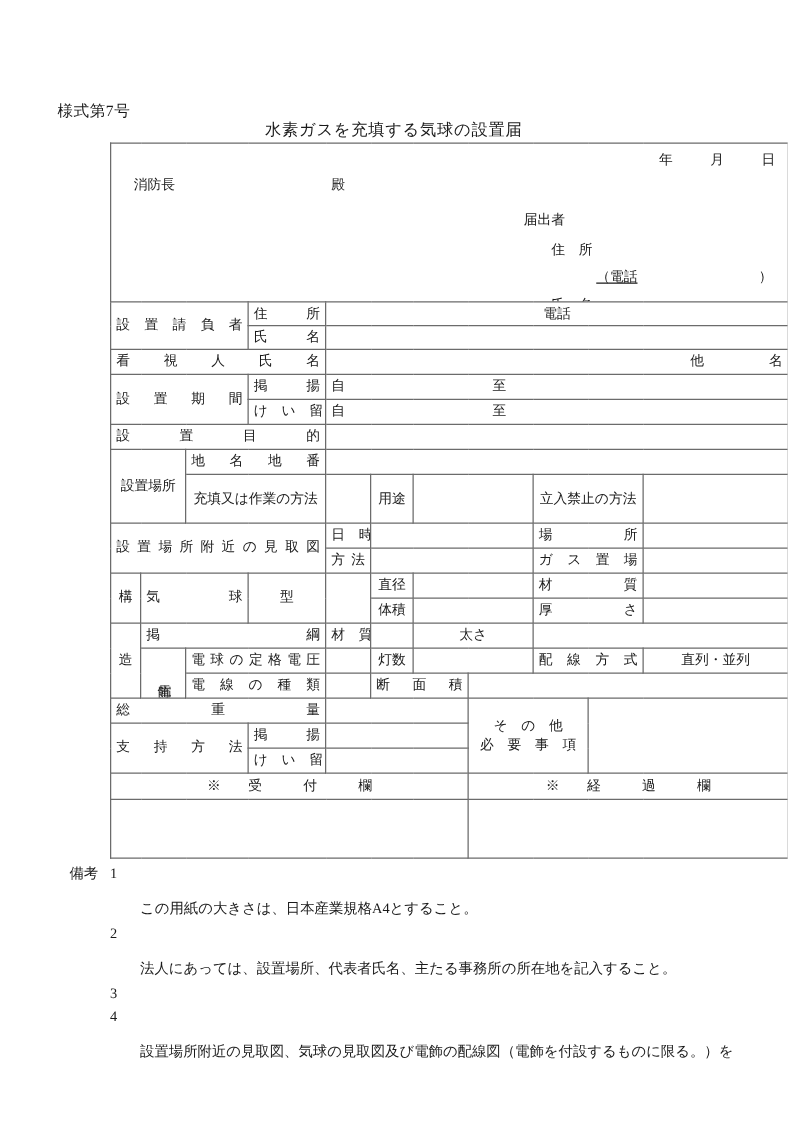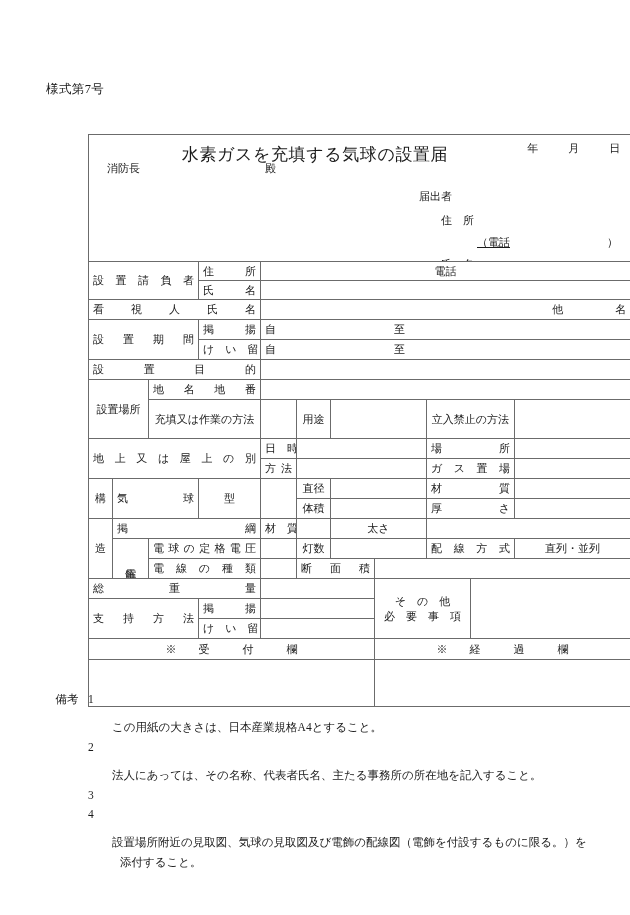"水素ガスを充填する気球の設置届" .doc-title { font-size: 17px -> 13px; margin-top: 48px -> none }
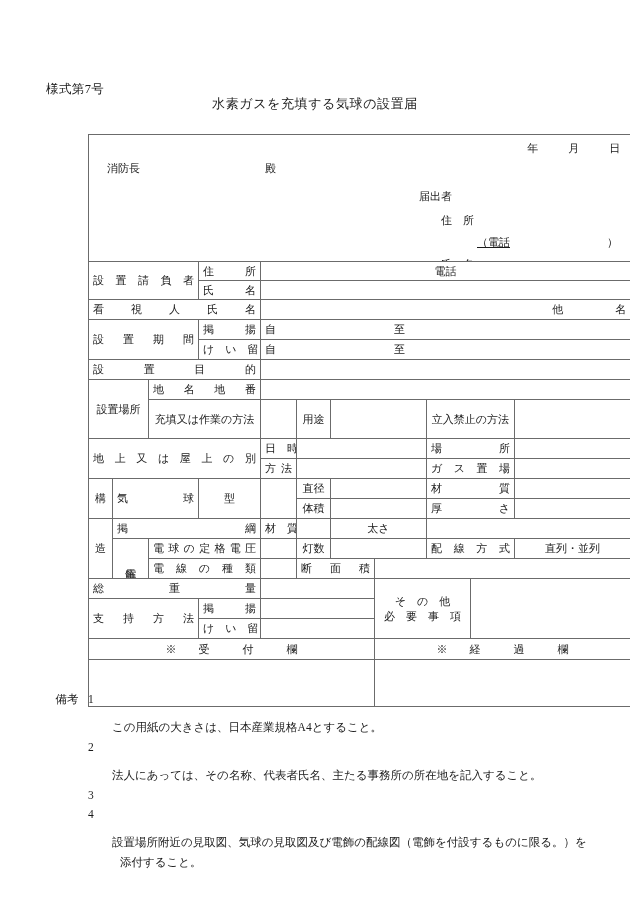"年 月 日" .table-wrap { top: 134px -> 114px }
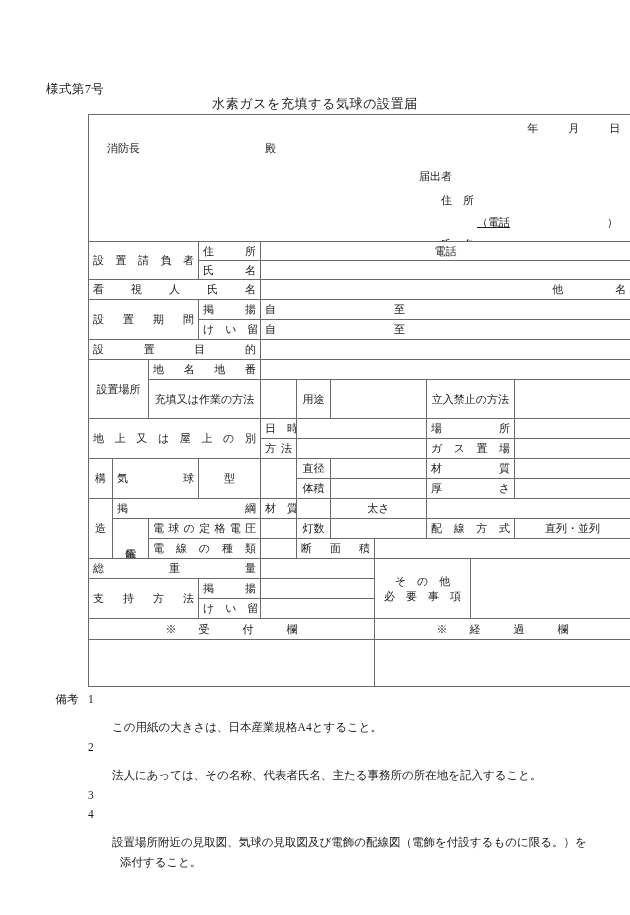"地上又は屋上の別" td.lab-just { text: 地上又は屋上の別 -> 設置場所附近の見取図 }
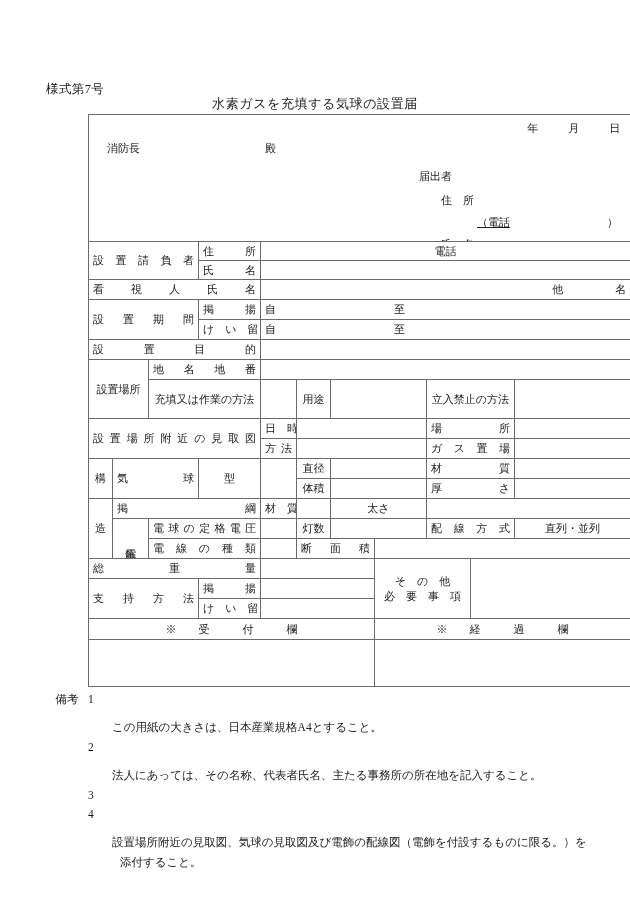"法人にあっては、その名称、代表者氏名、主たる事務所の所在地を記入すること。" div.note-body { text: その名称 -> 設置場所 }
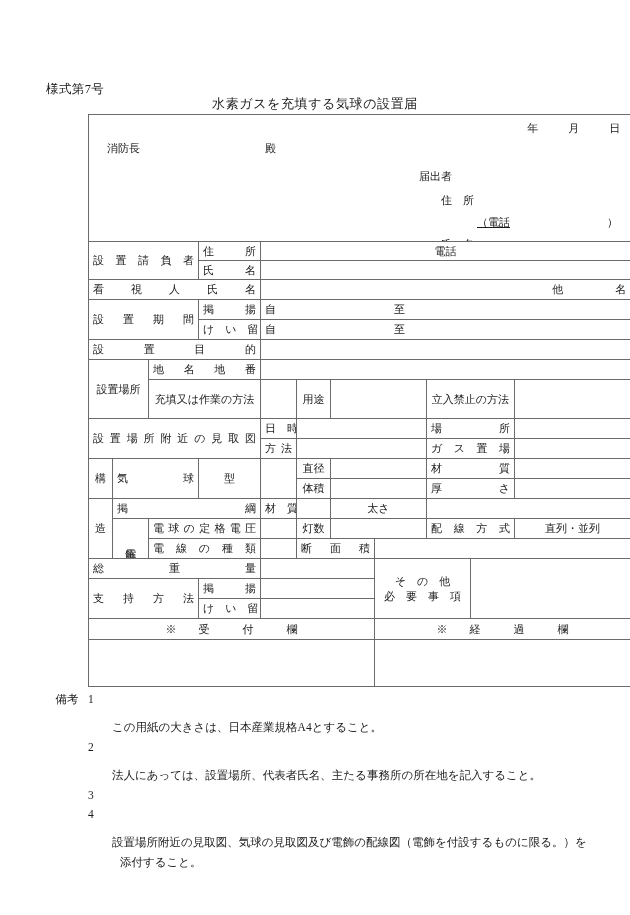"添付すること。" div.note-cont { html: <div>添付すること。</div> -> none }
